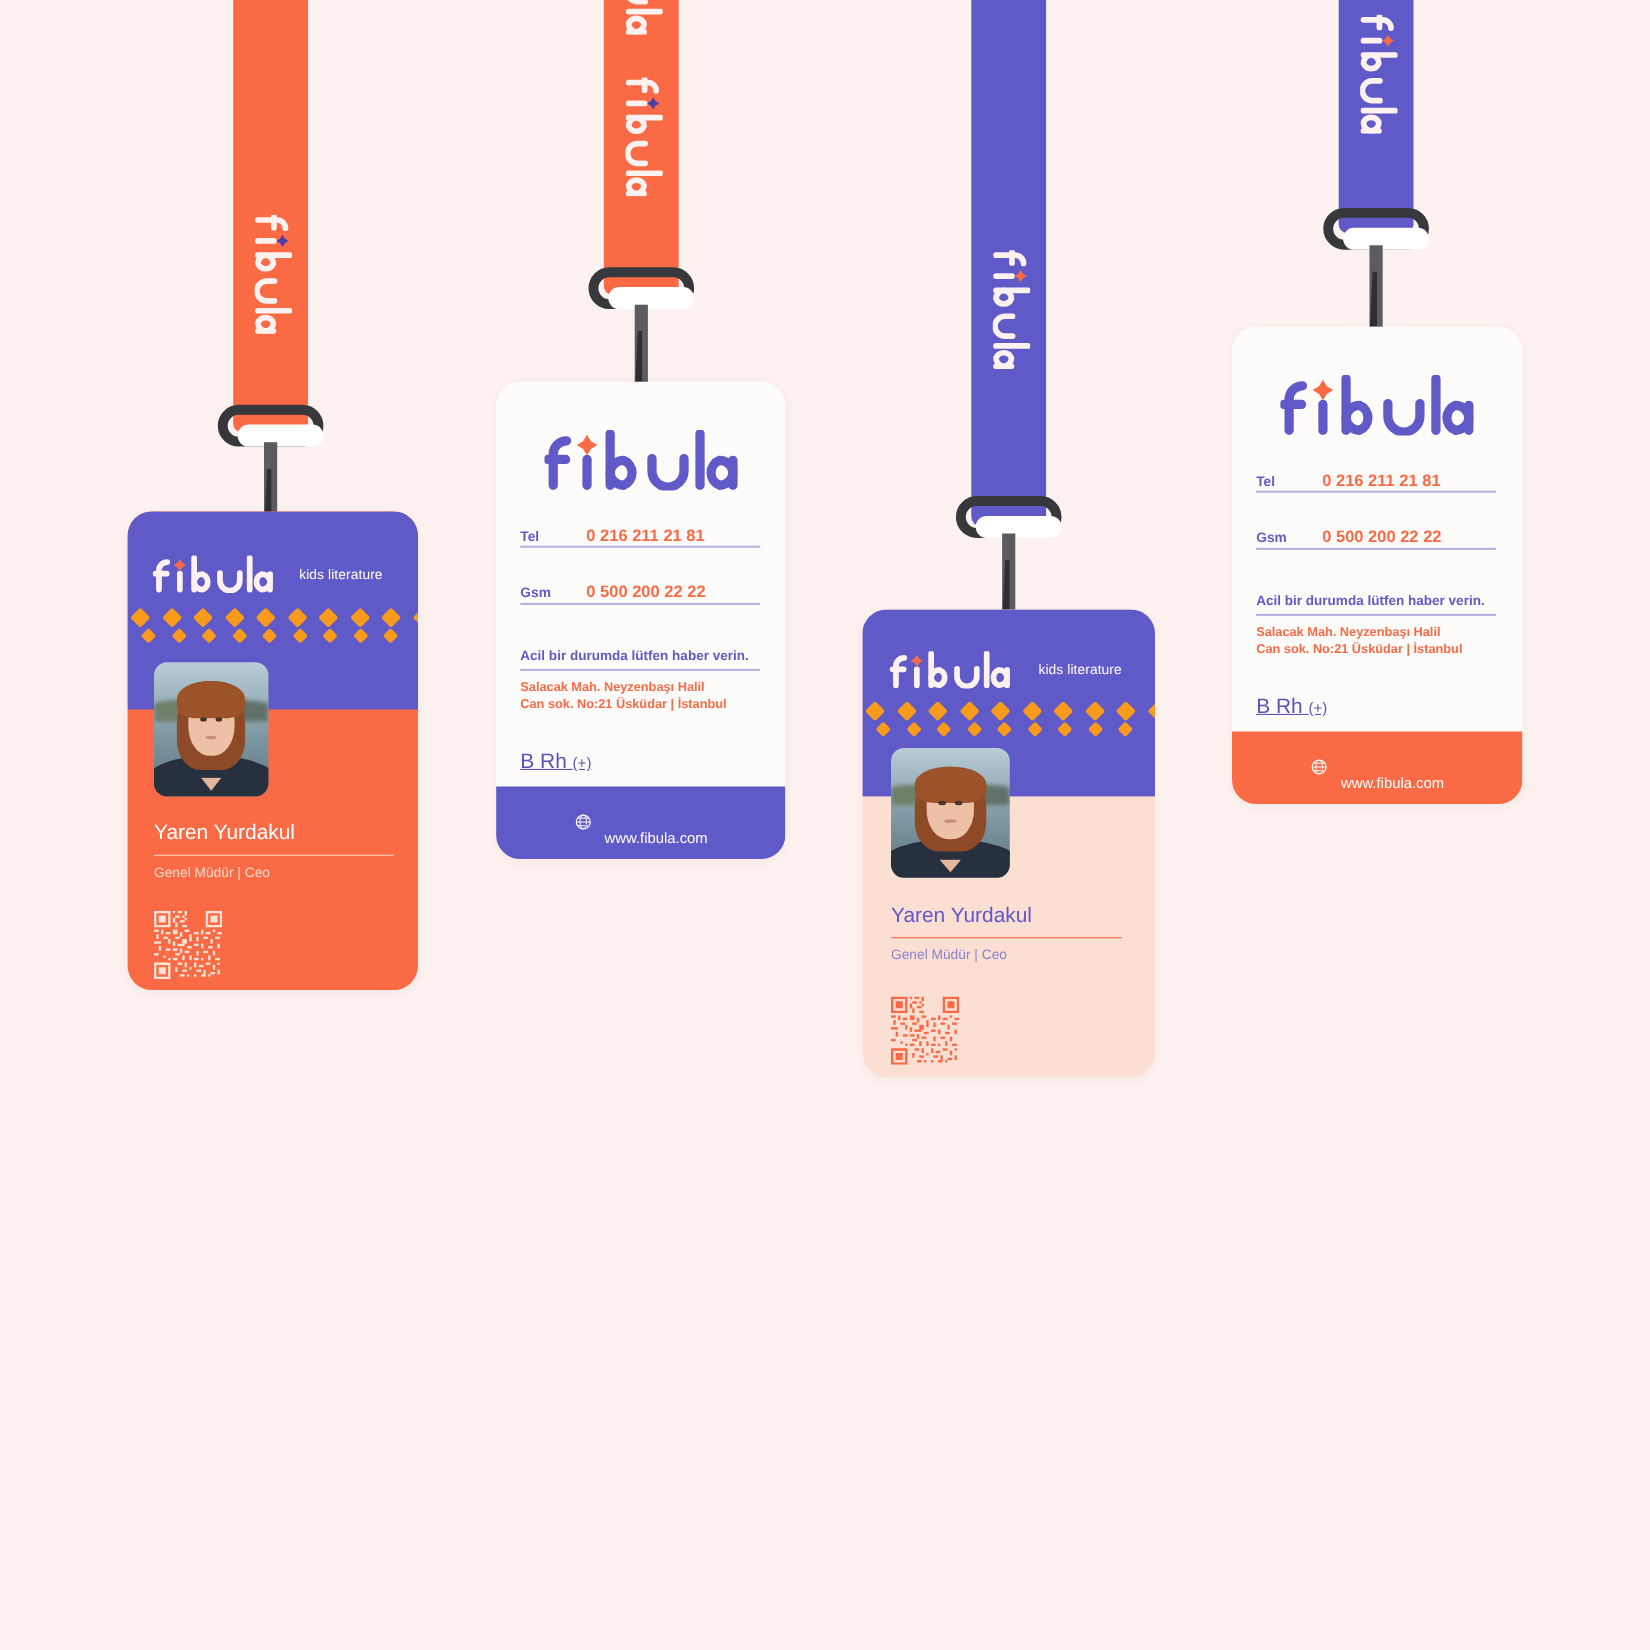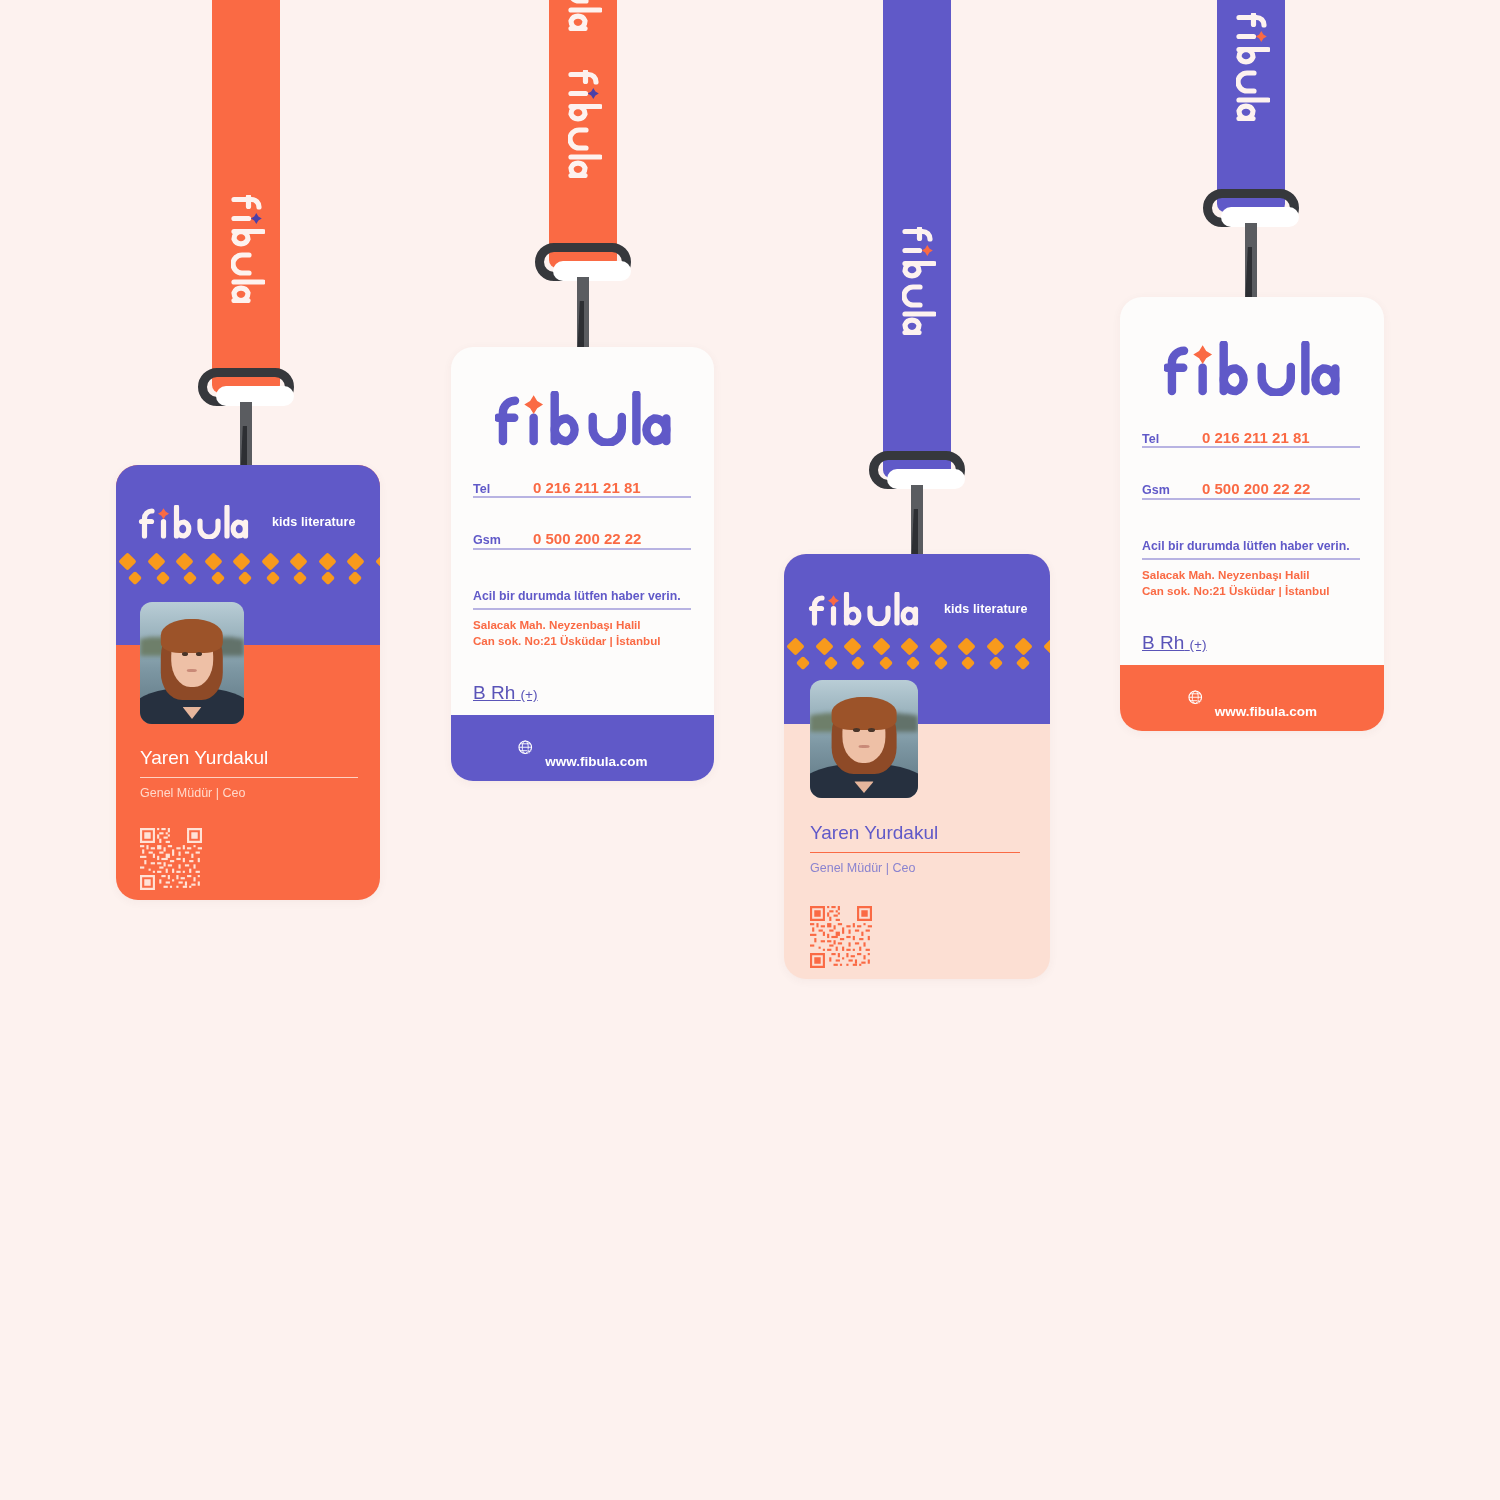"kids literature" .tagline { font-weight: 700 -> 400 }
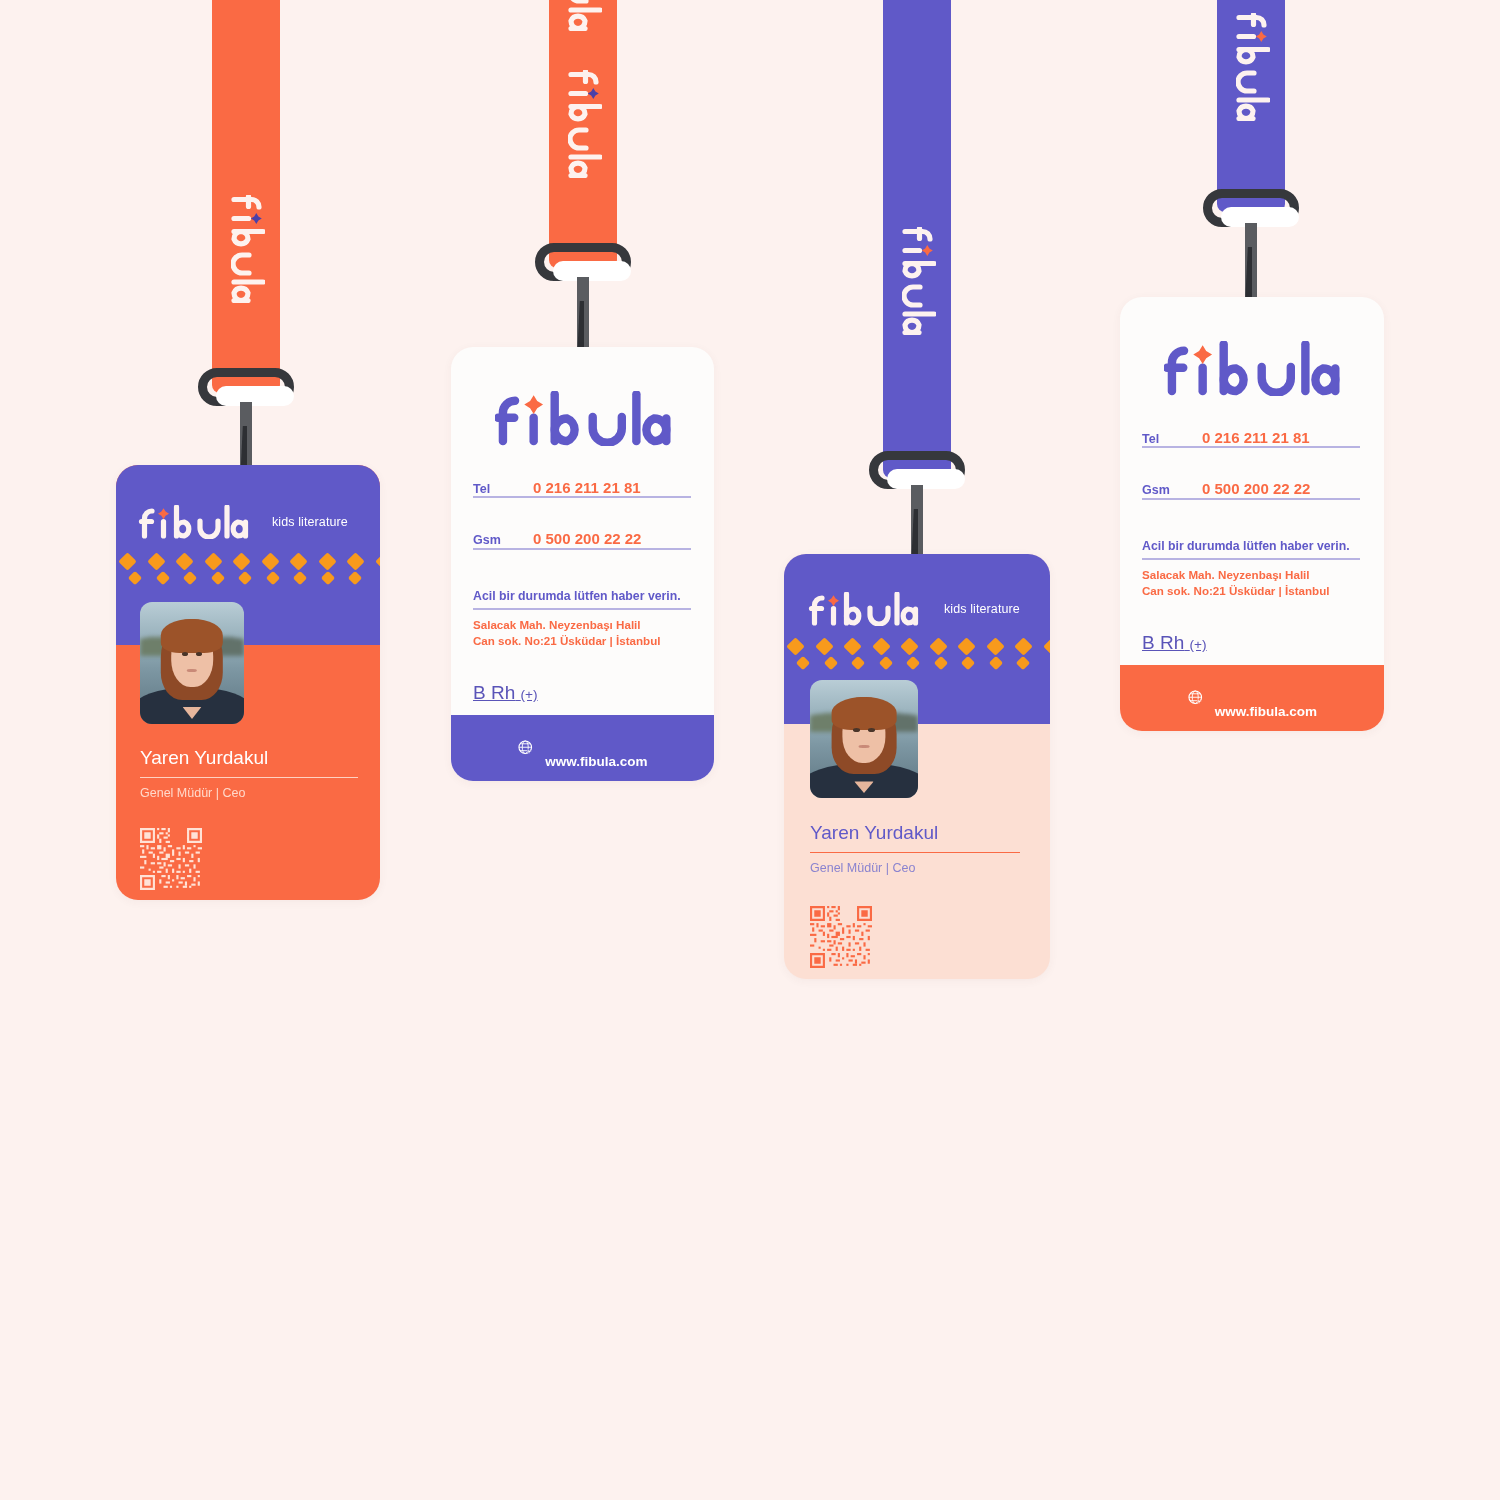"www.fibula.com" .footer .web { font-weight: 700 -> 400 }
